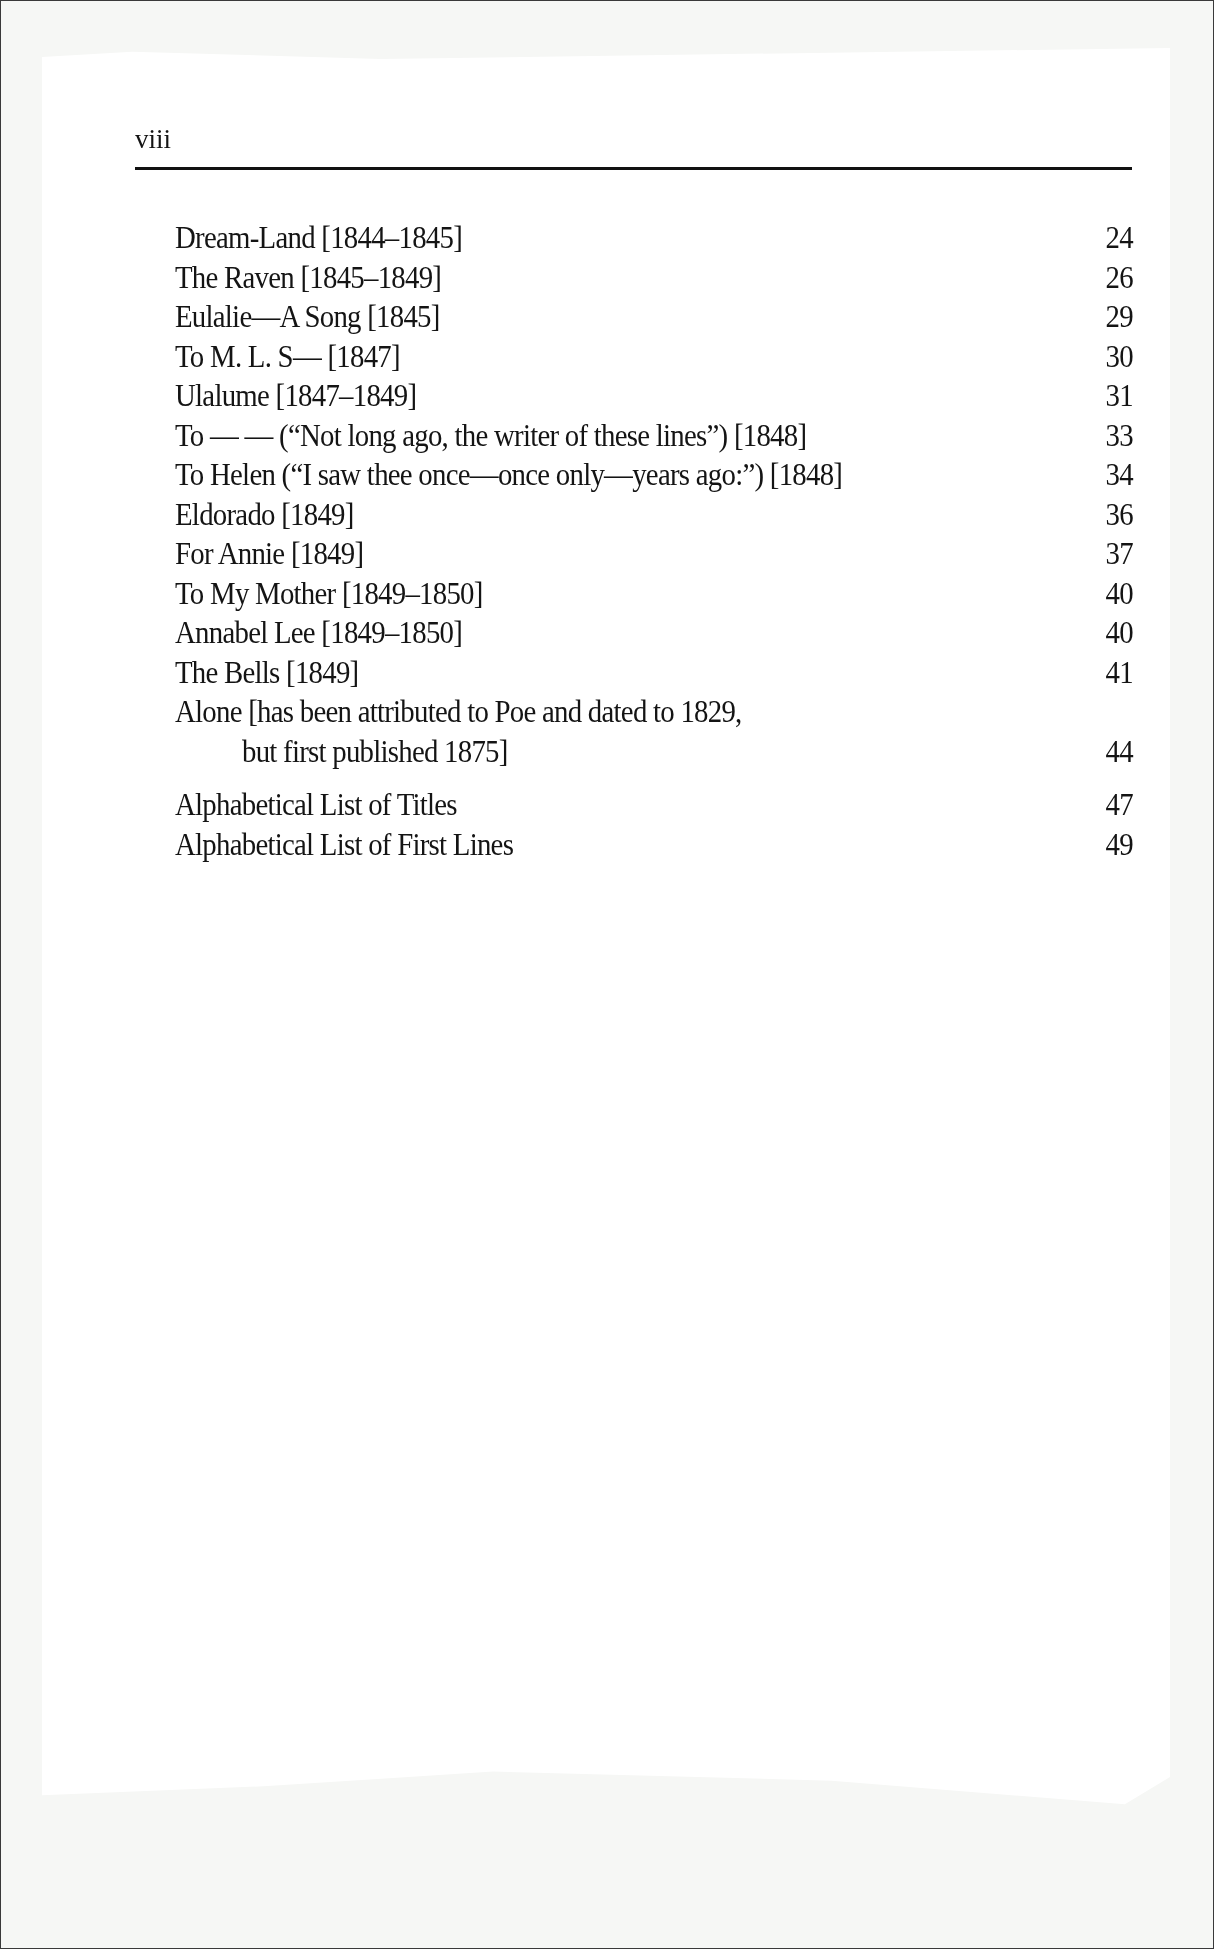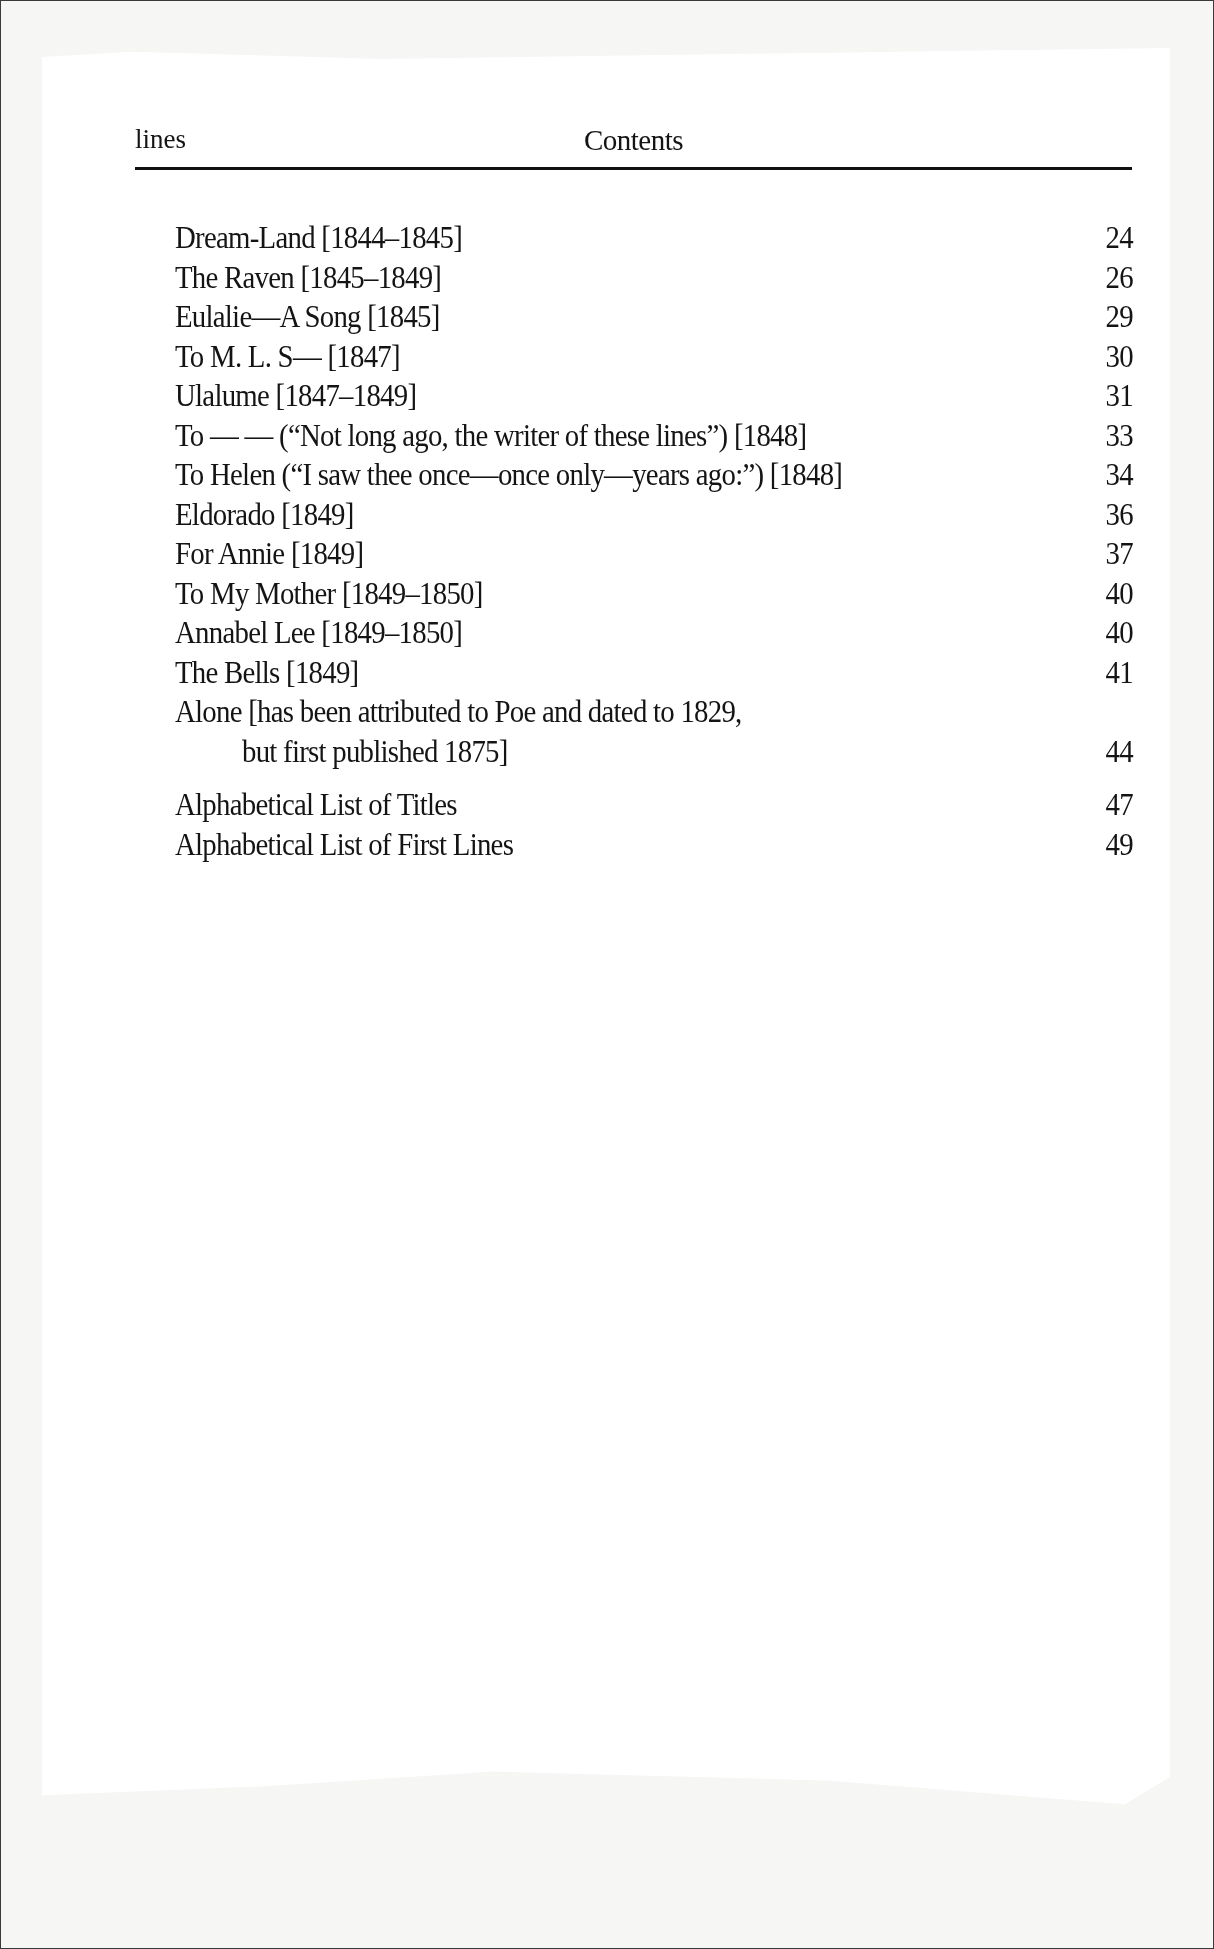"lines" span.folio { text: lines -> viii }
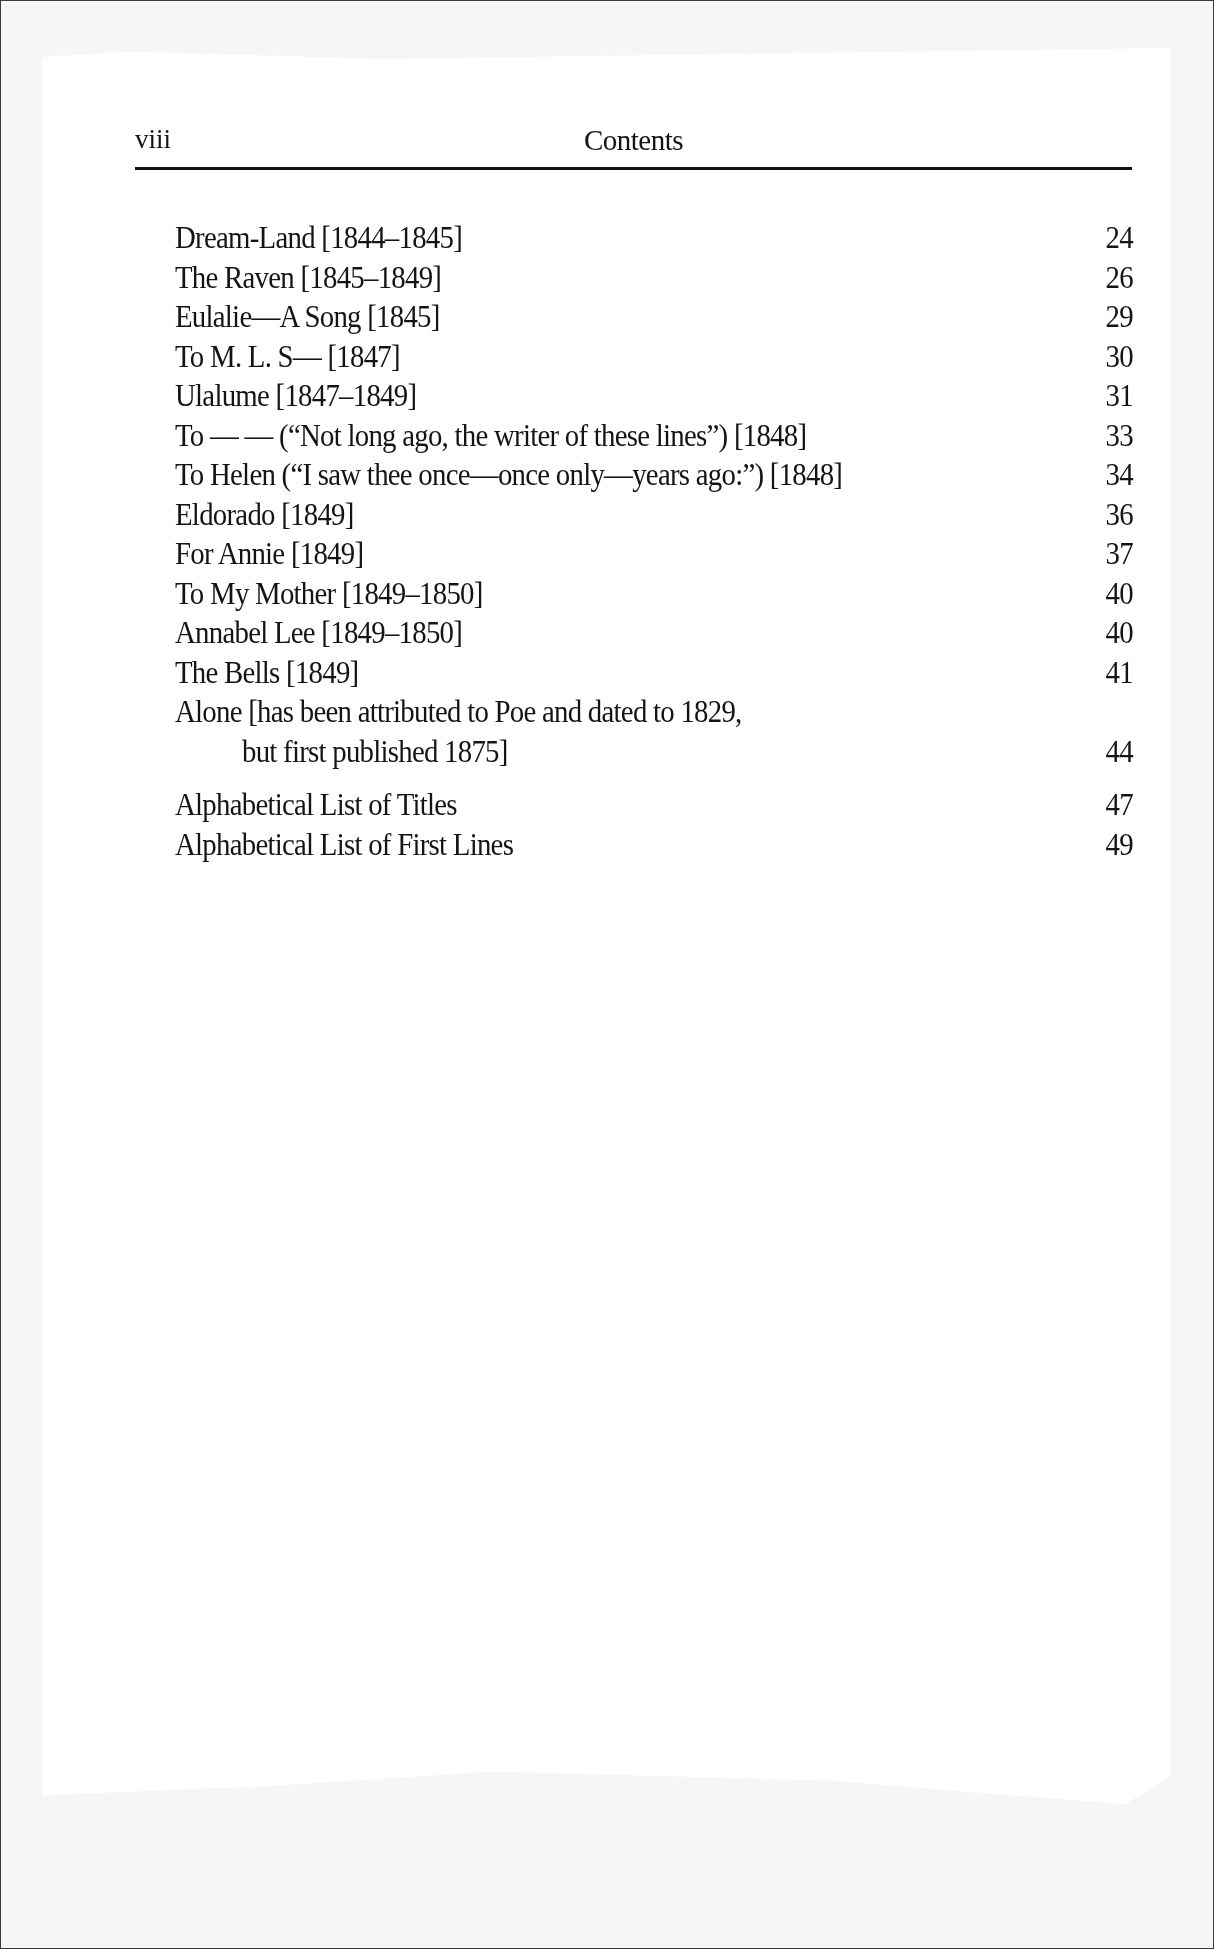"Contents" div.head-title { html: <div>Contents</div> -> none }
